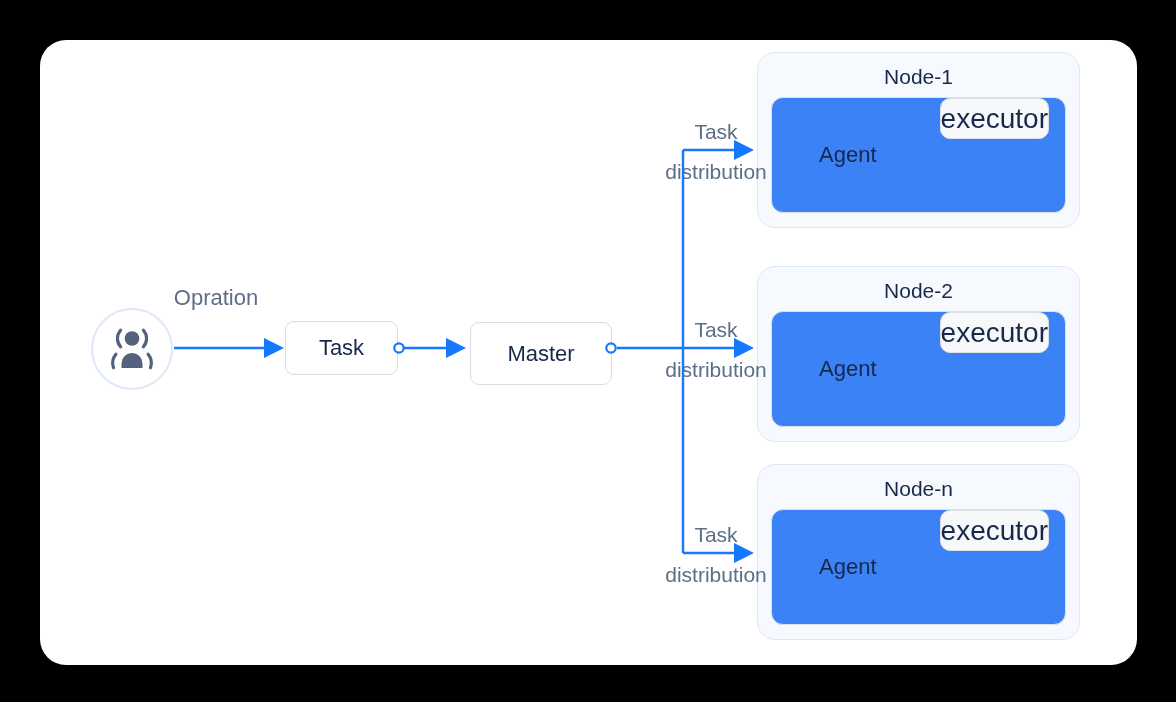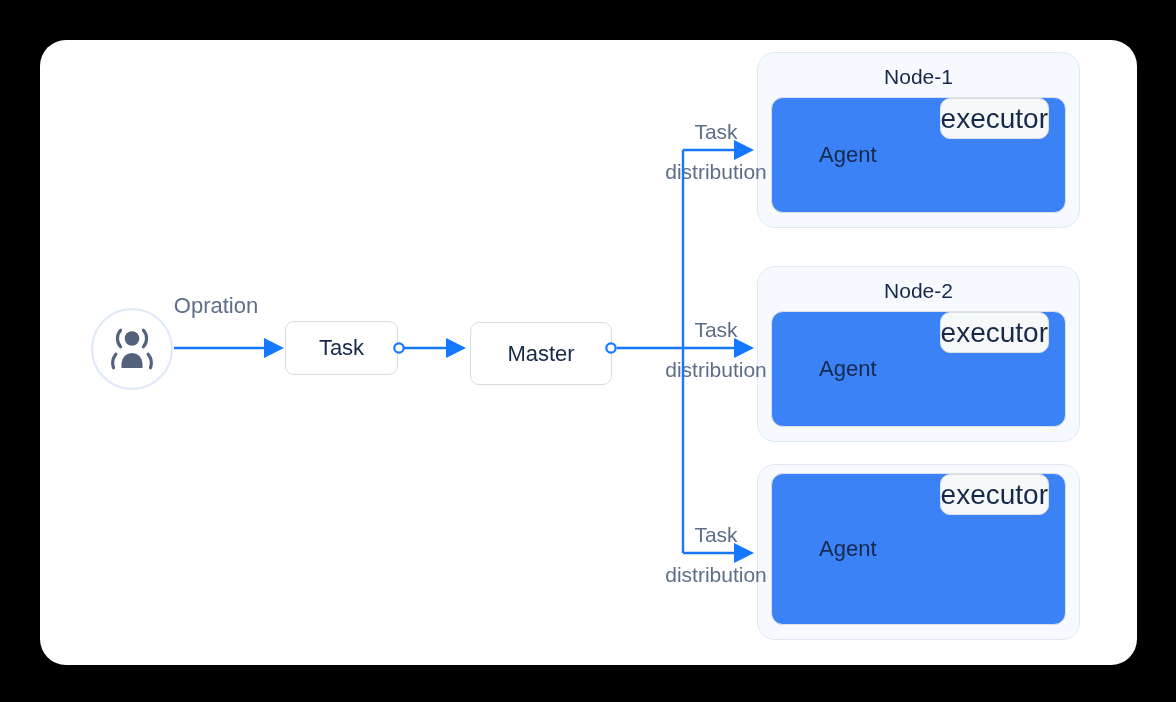"Opration" .op-label { margin-top: 8px -> none }
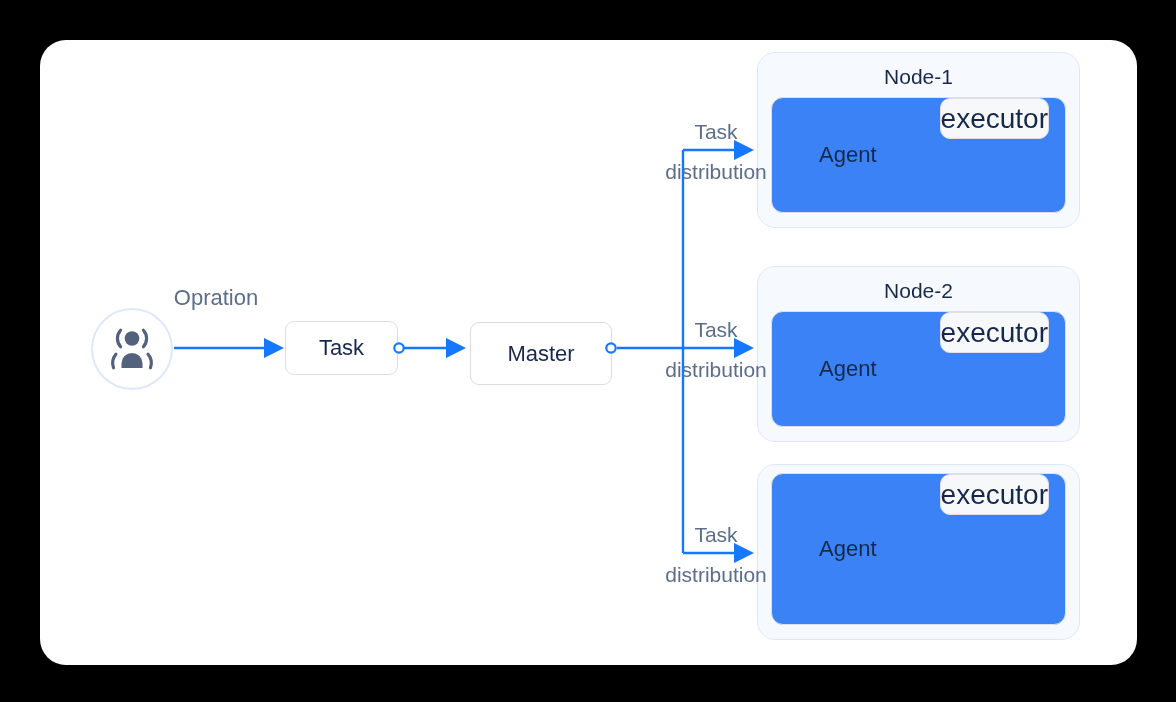"Node-n" div.node-title { html: none -> <div>Node-n</div> }
